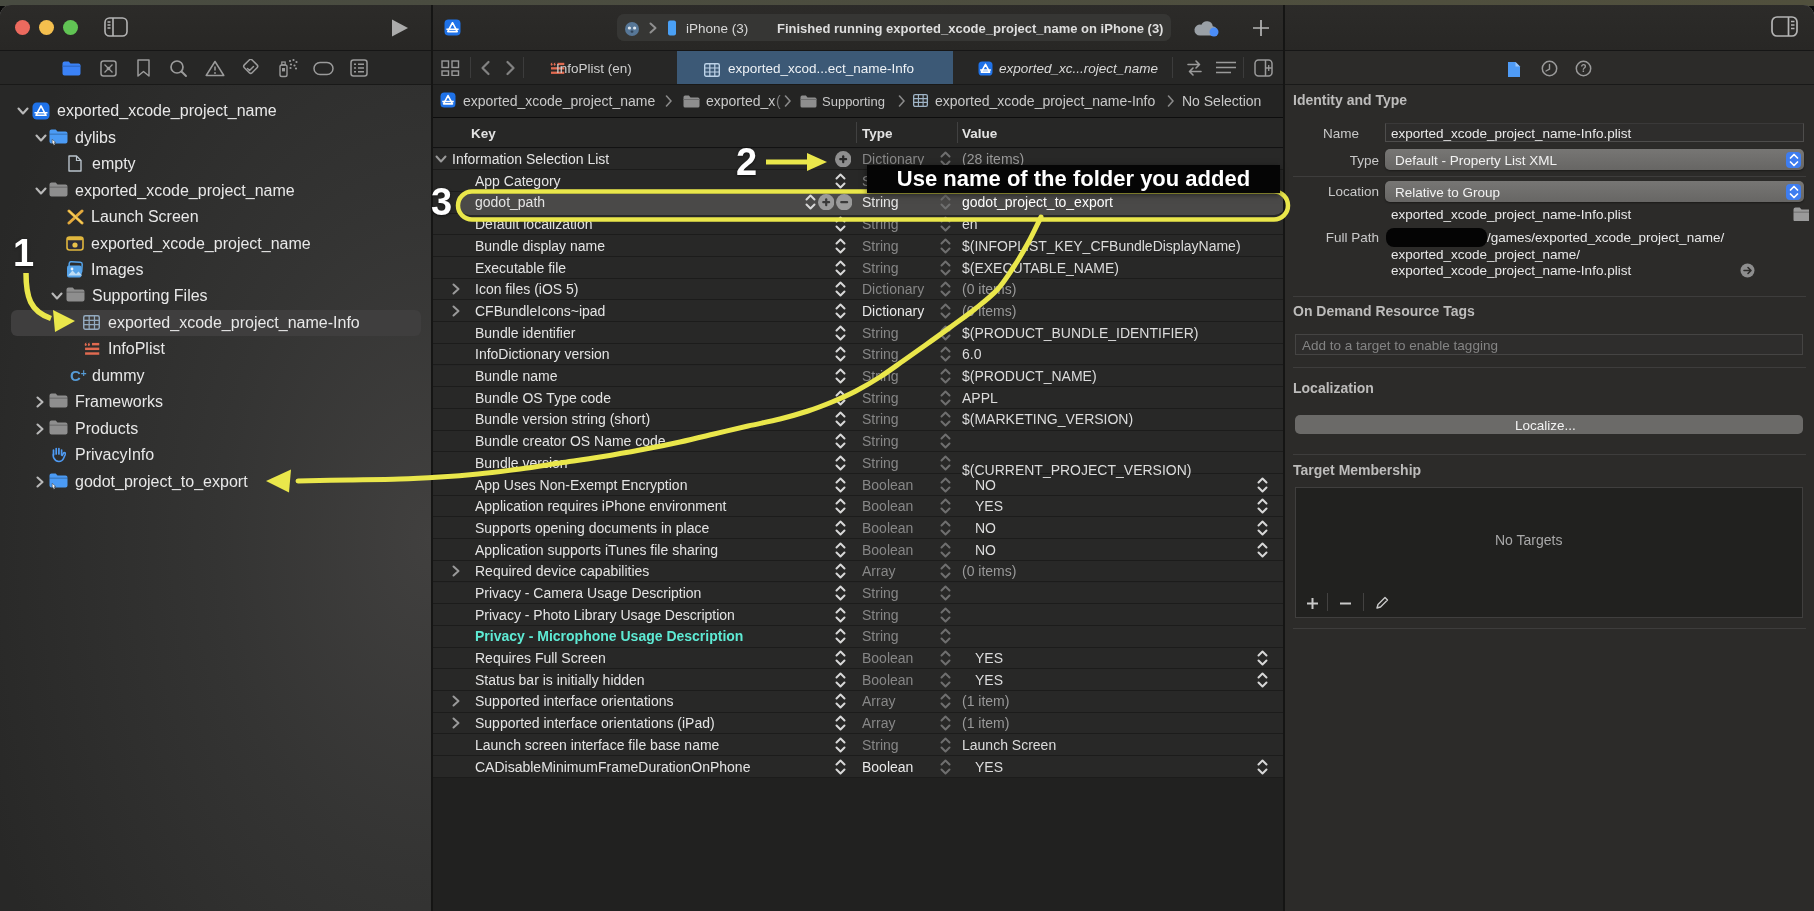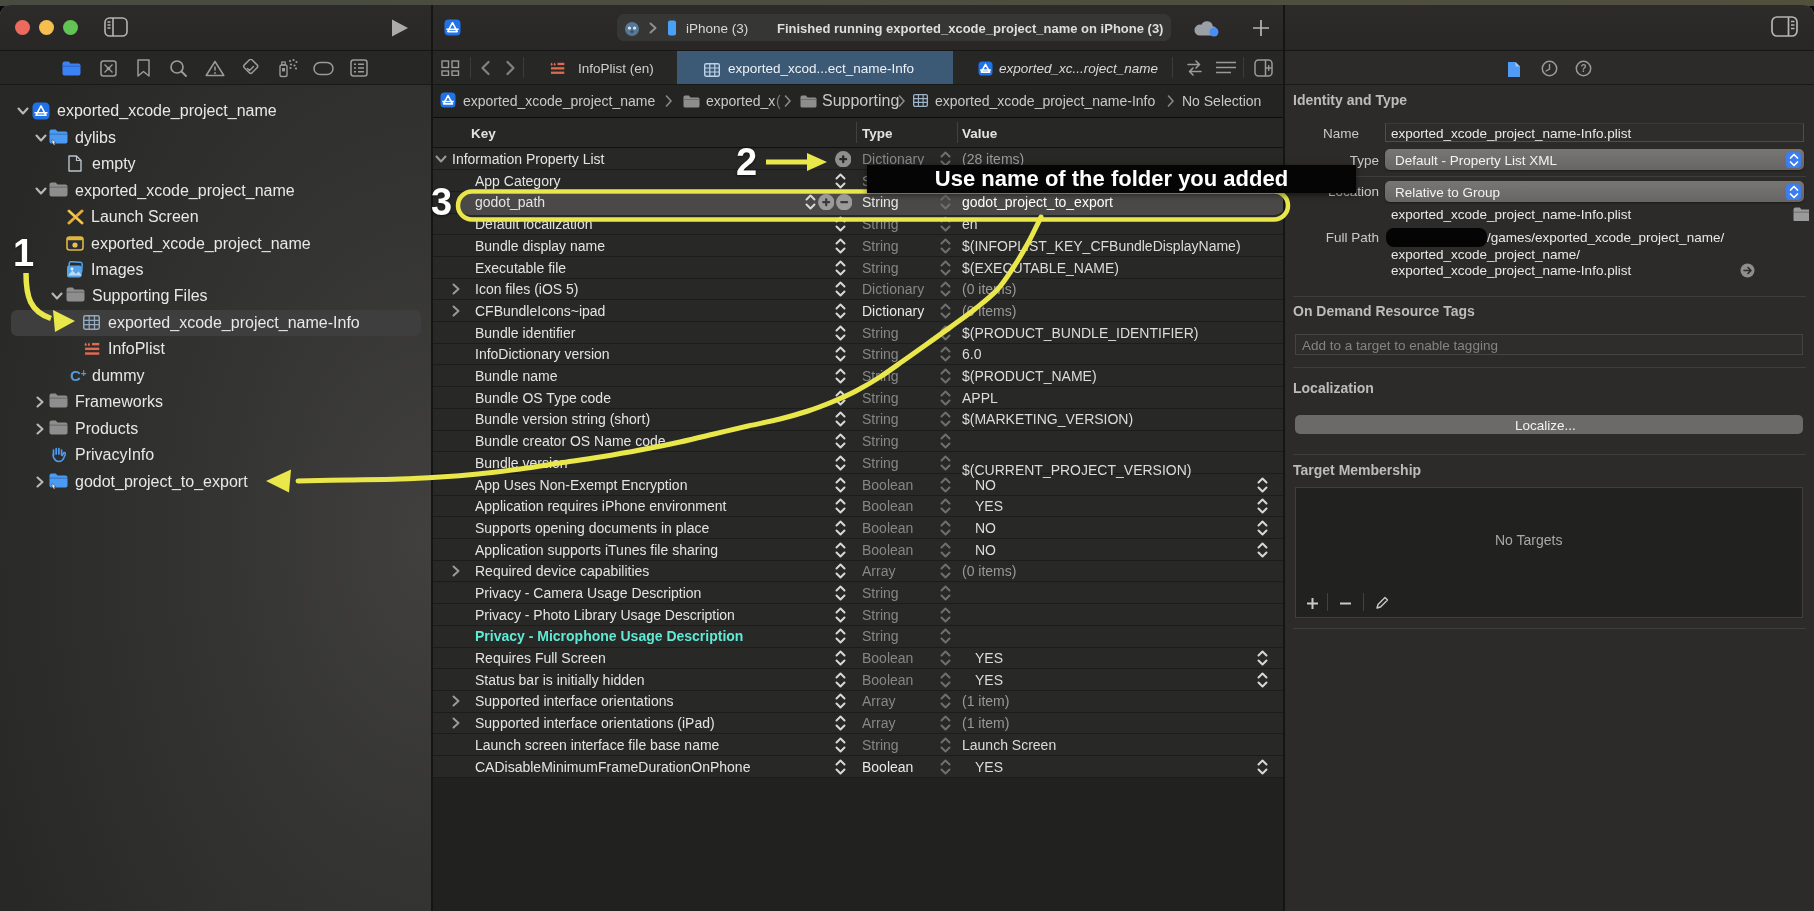"InfoPlist (en)" div { left: 578px -> 556px }
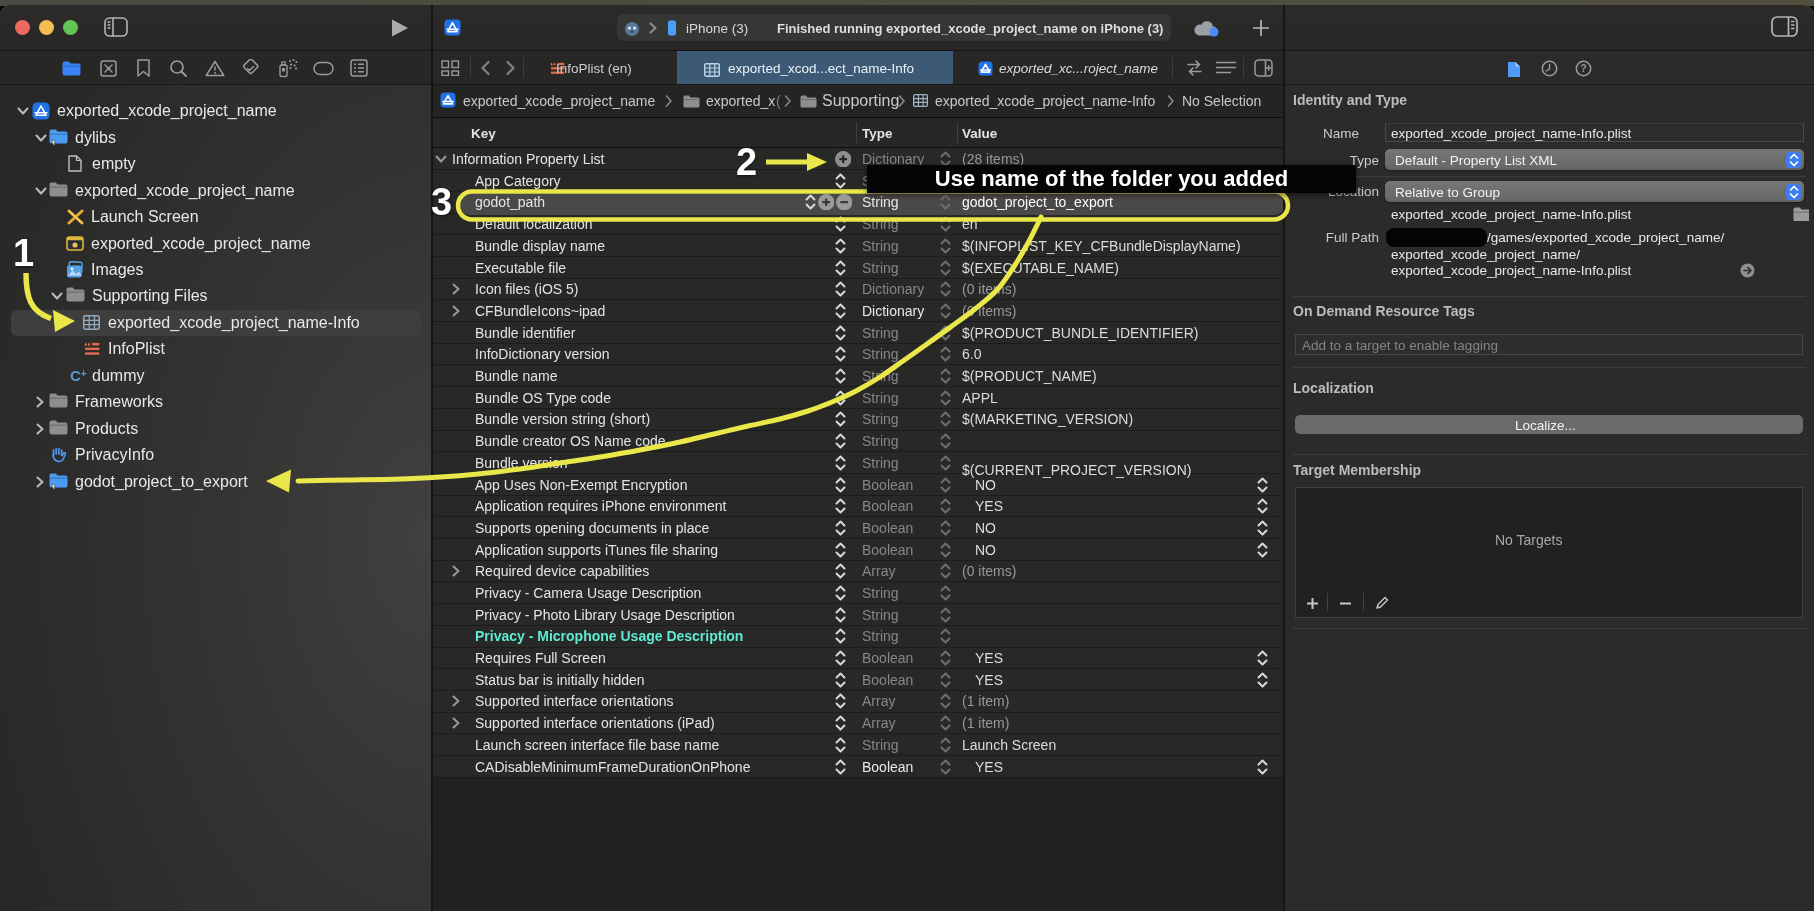"Supporting" div { font-size: 16px -> 13px }
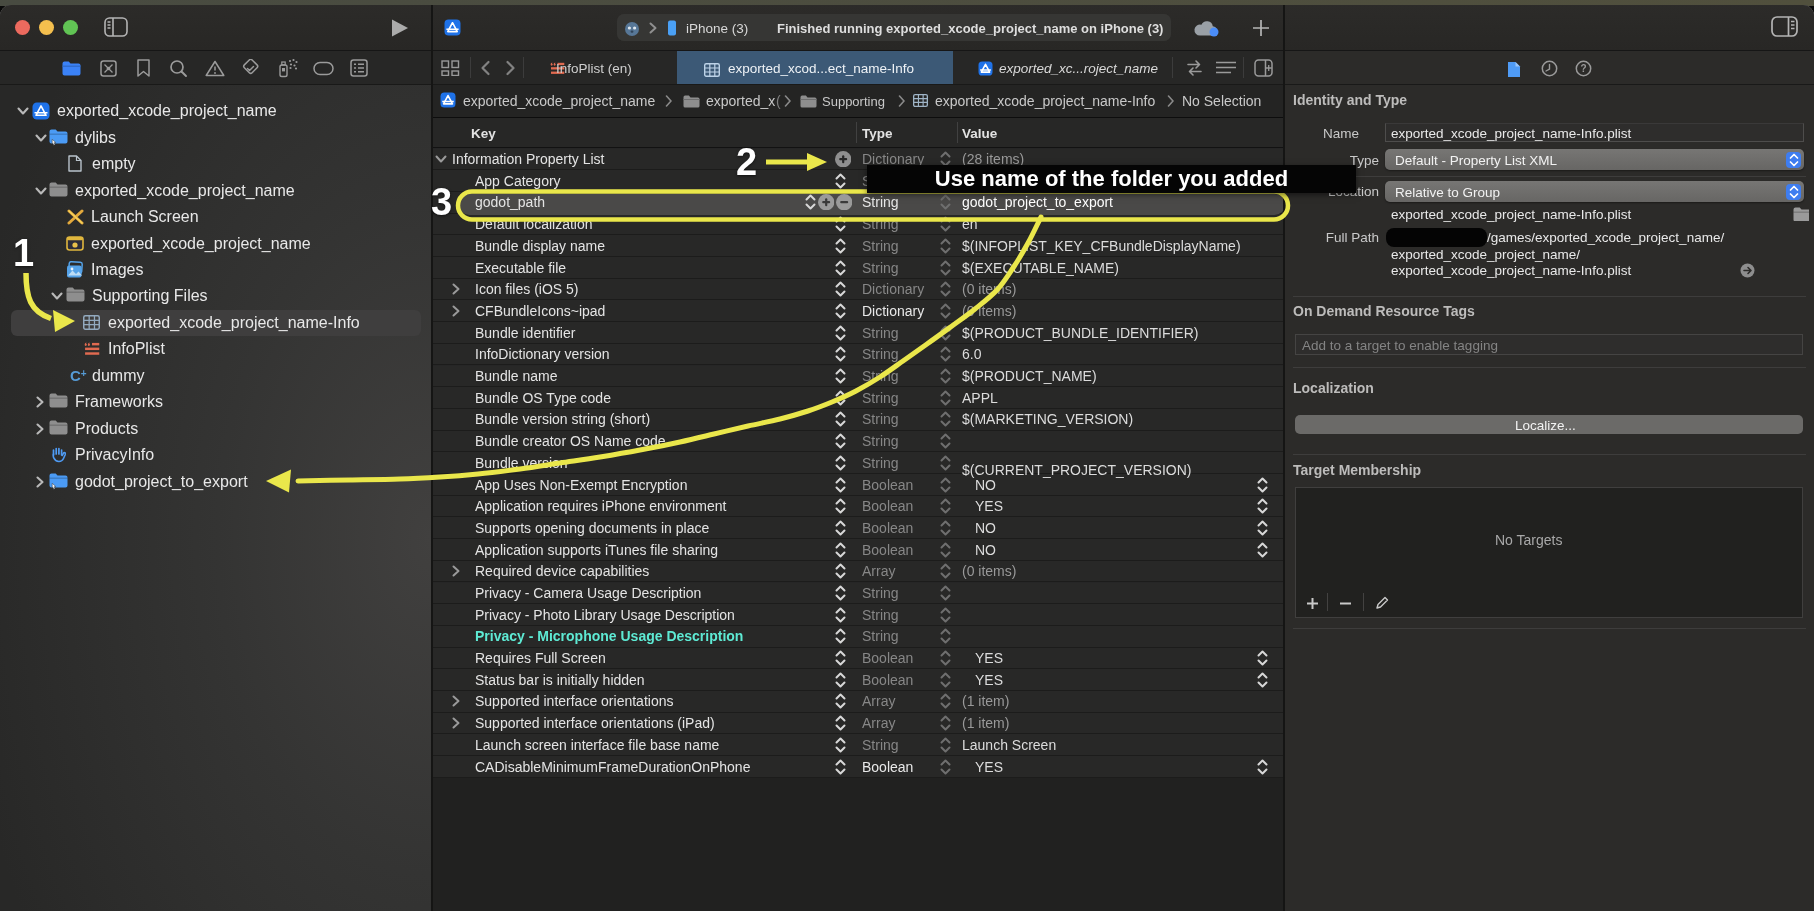"Information Property List" div { text: Property -> Selection }
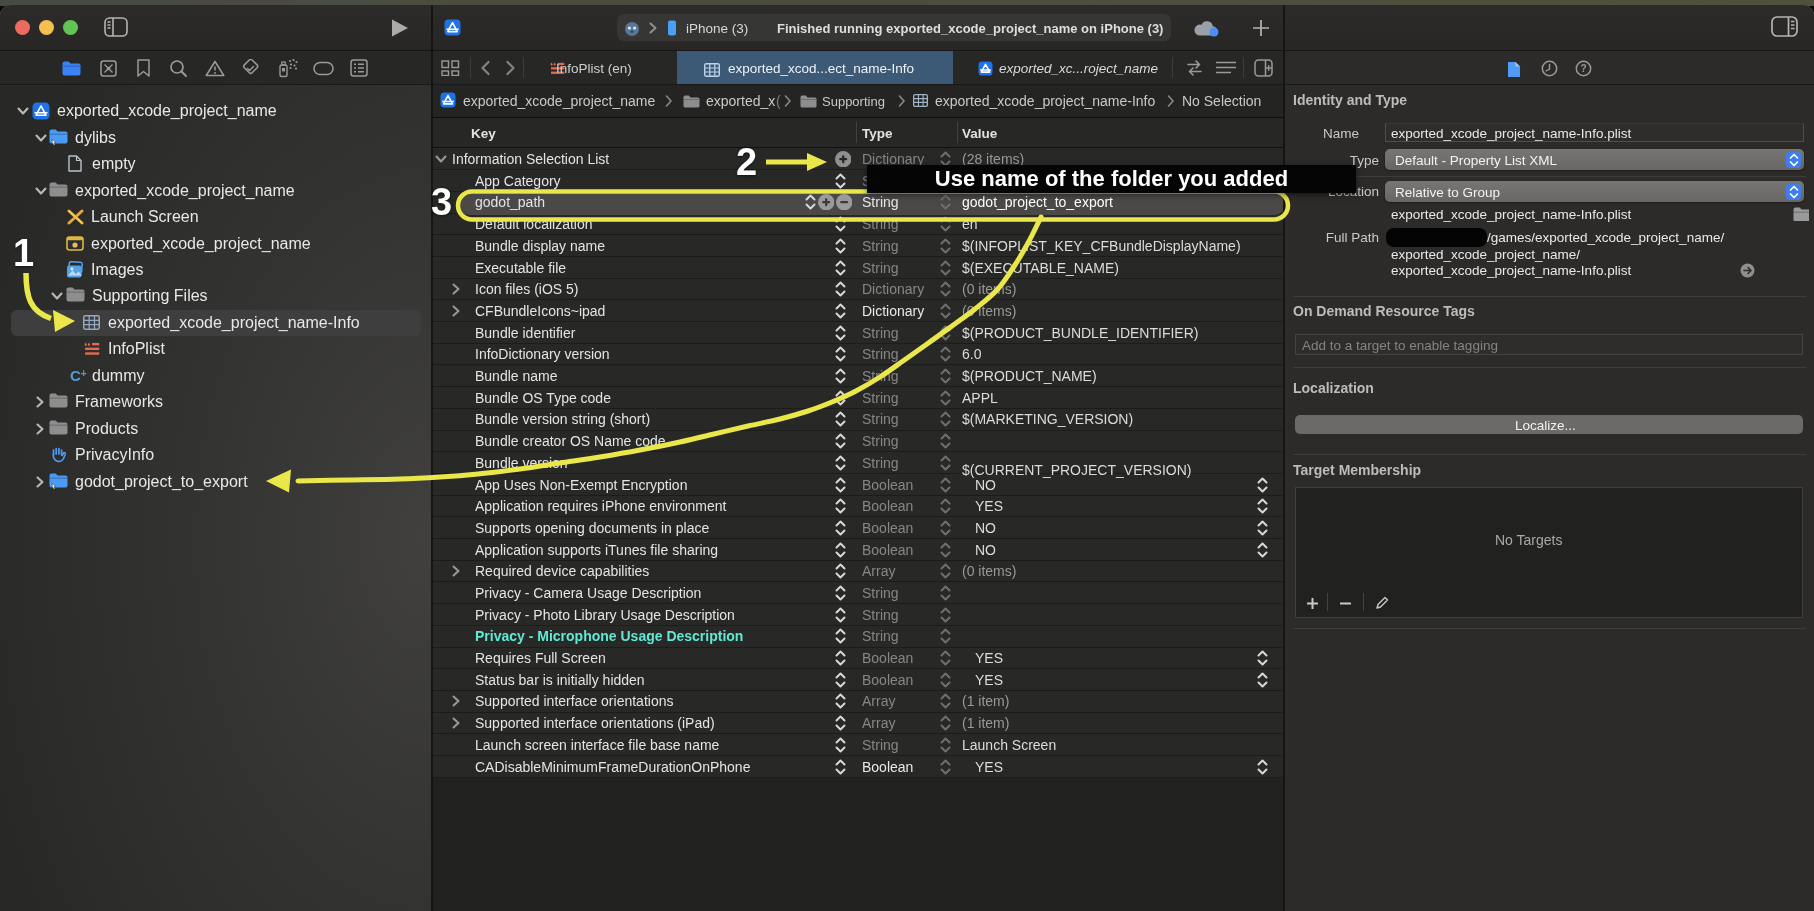"Use name of the folder" div { width: 489px -> 413px }
